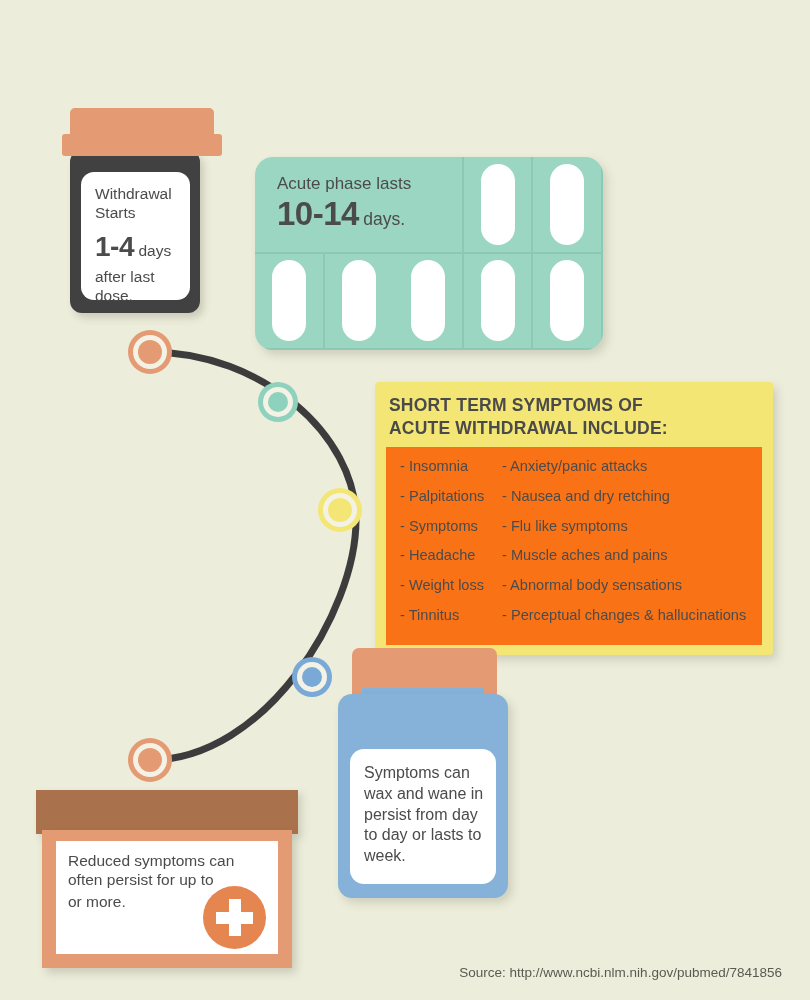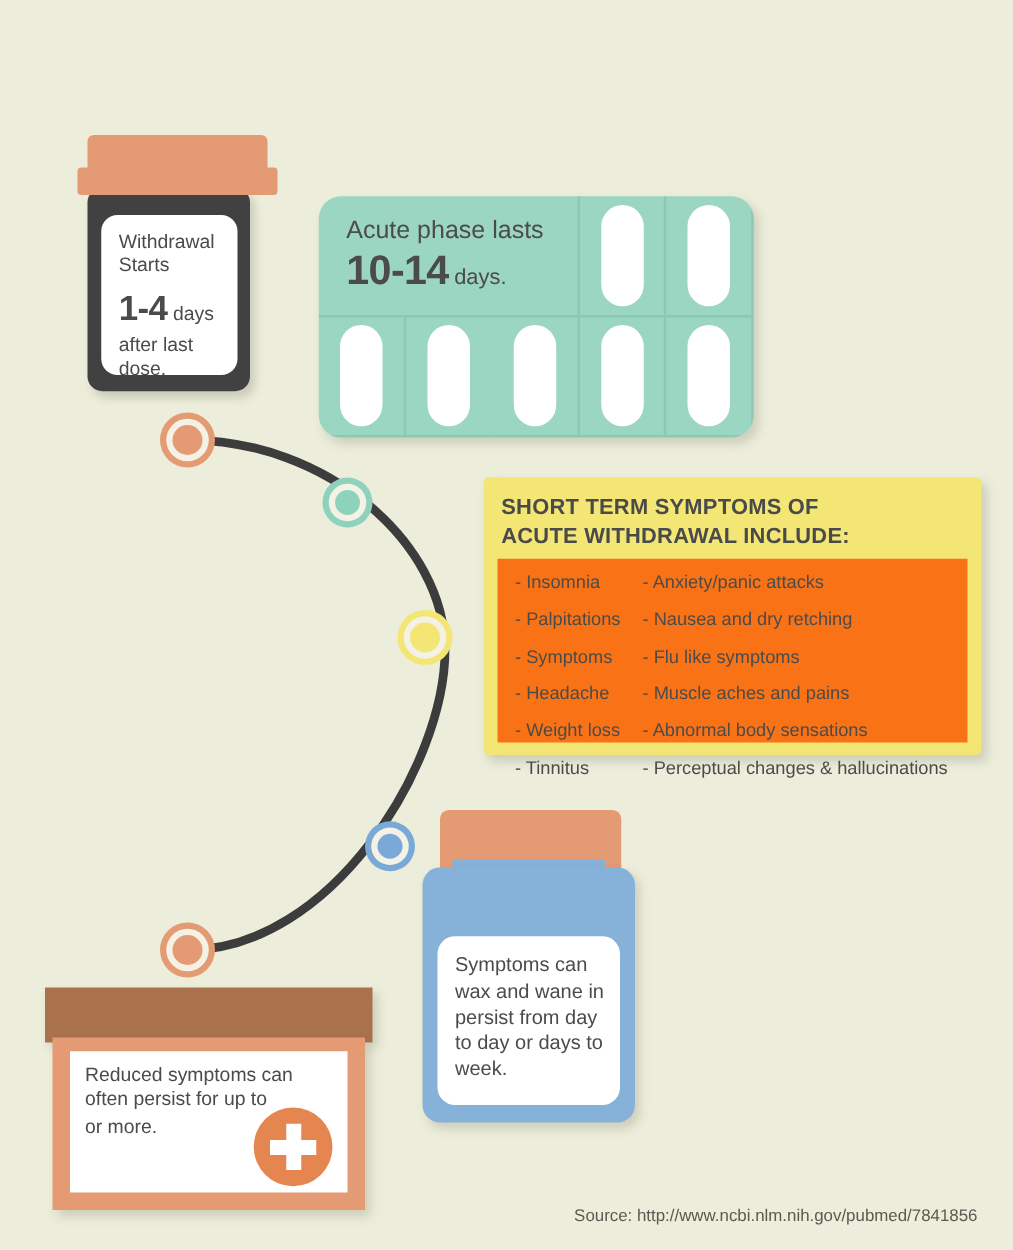"Acute phase lasts" .blister-text .small { font-size: 20px -> 17px }
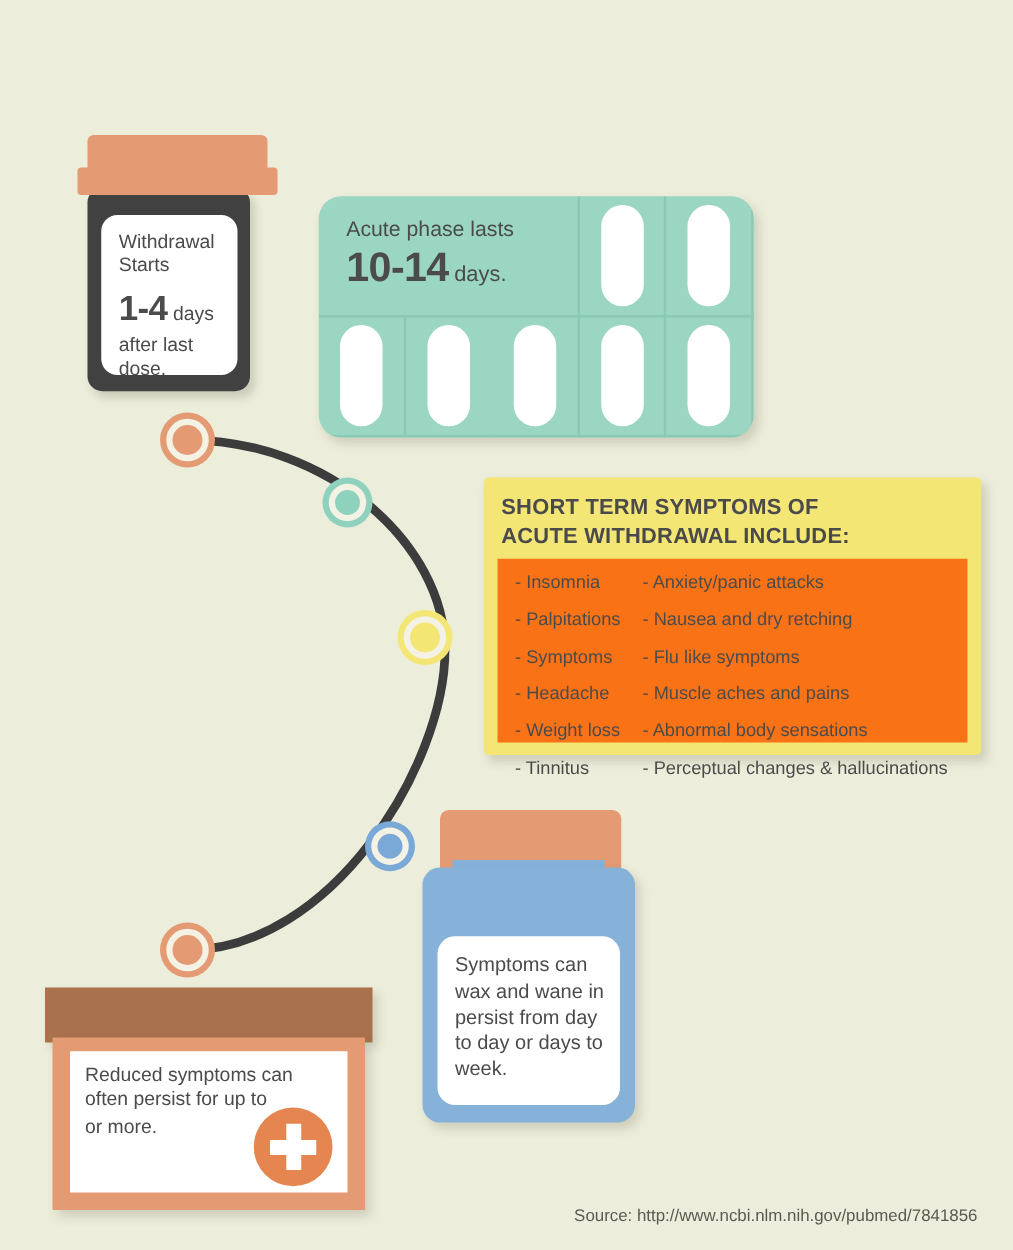"SHORT TERM SYMPTOMS OF" .symptoms-card { height: 222px -> 273px; left: 387px -> 375px }
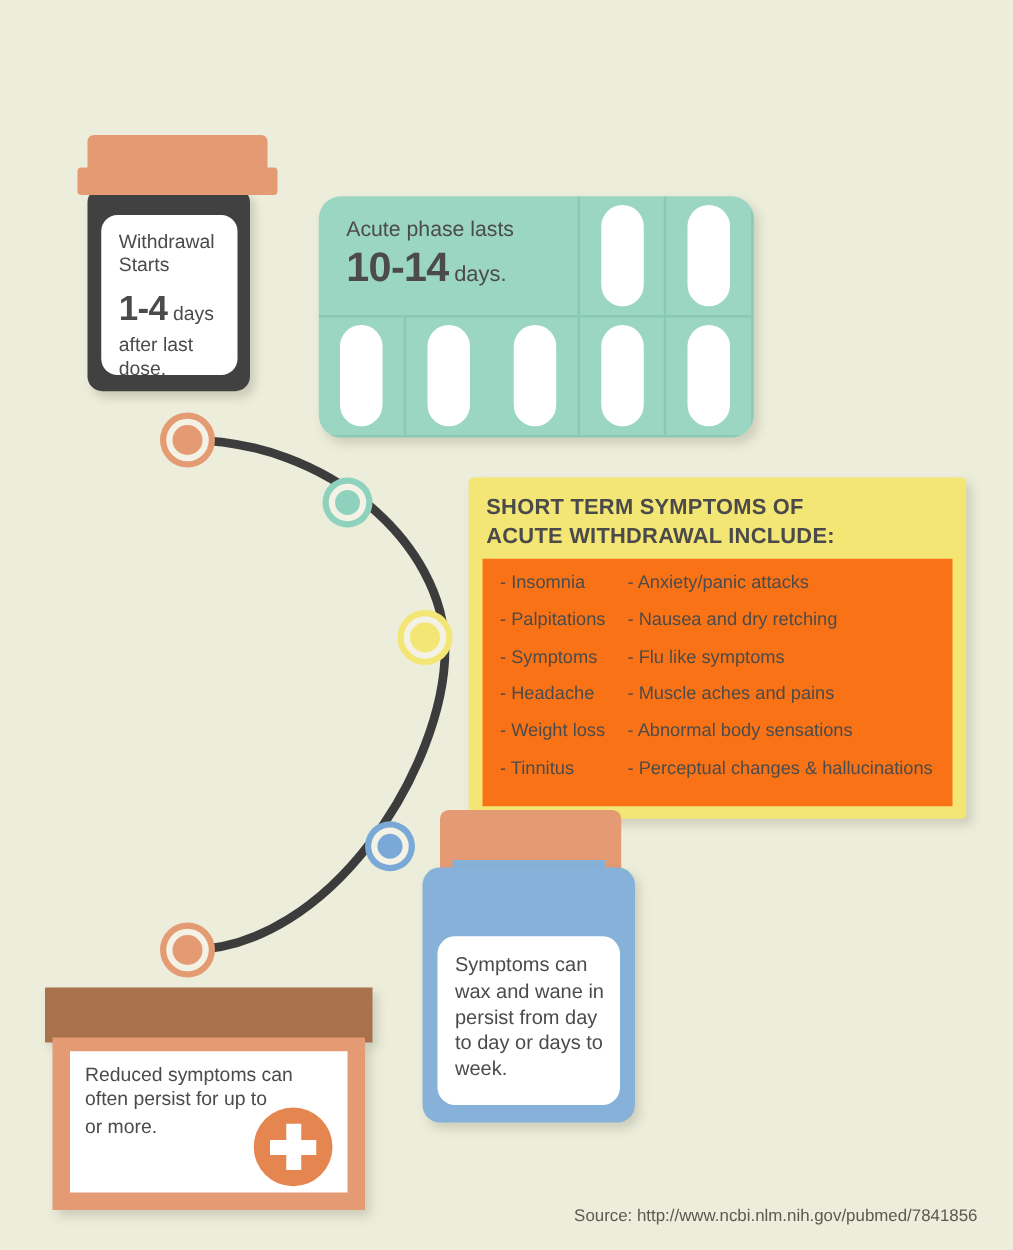"to day or days to" div.md { text: days -> lasts }
